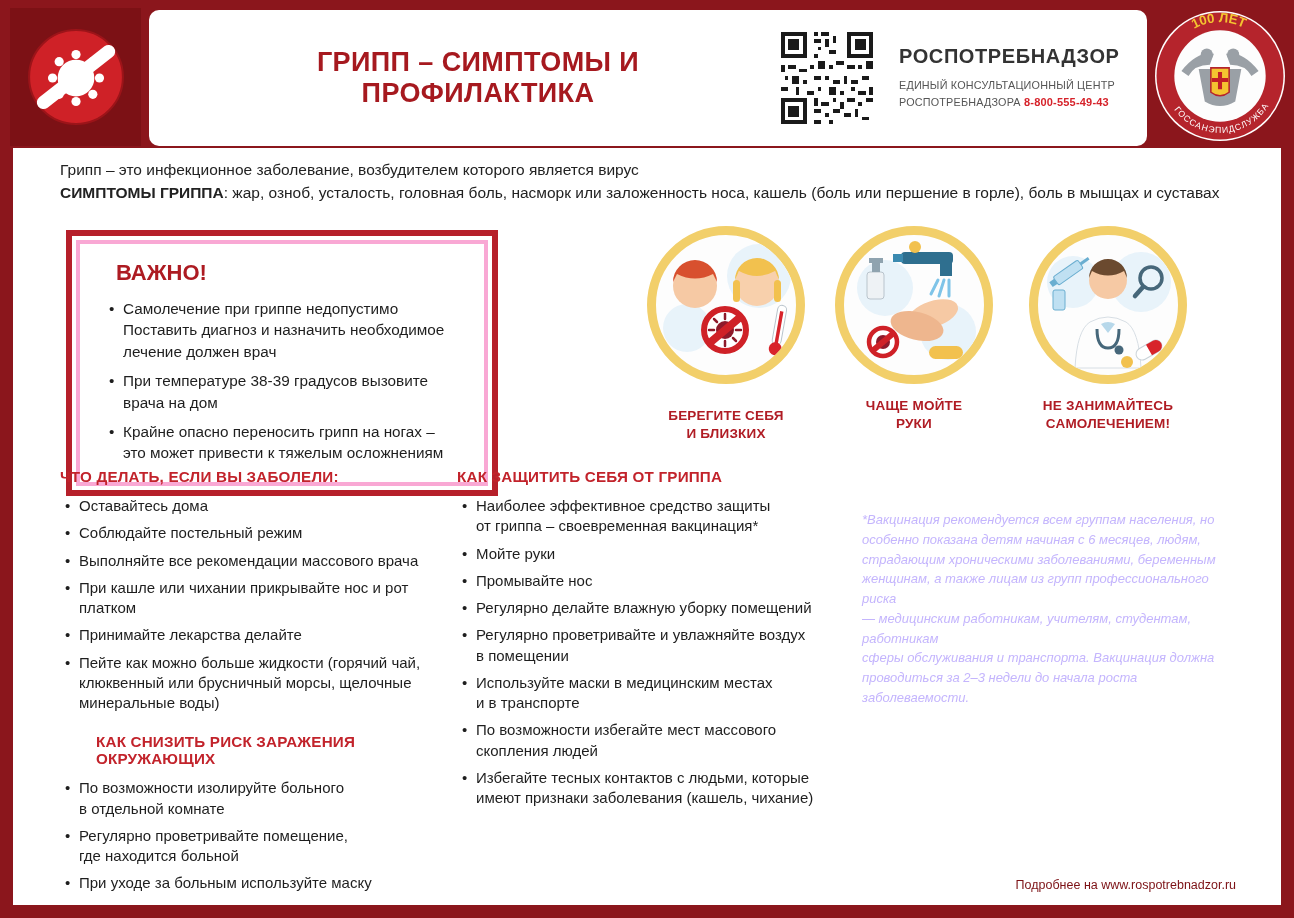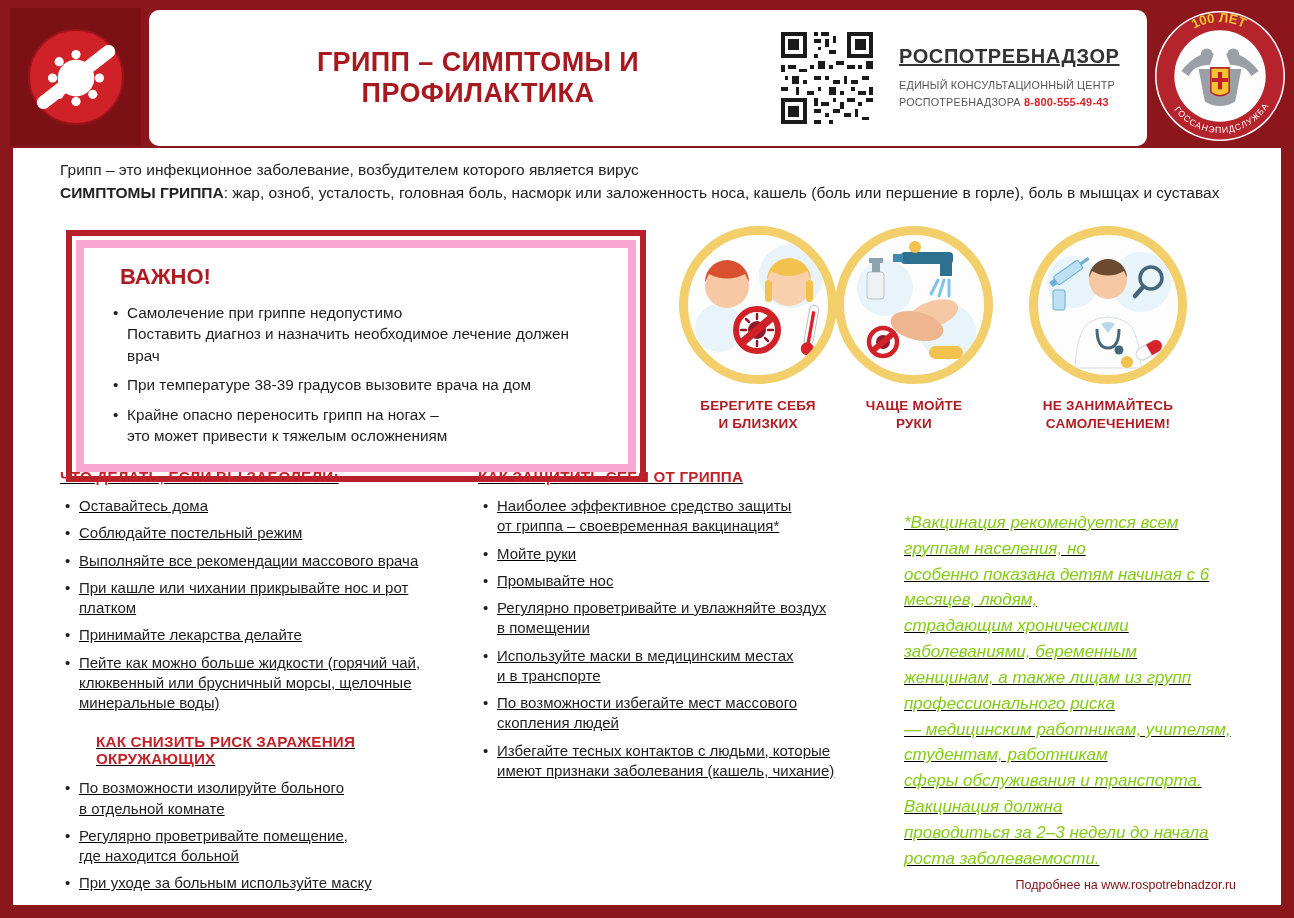"РОСПОТРЕБНАДЗОР" .agency-name { text-decoration: underline -> none }
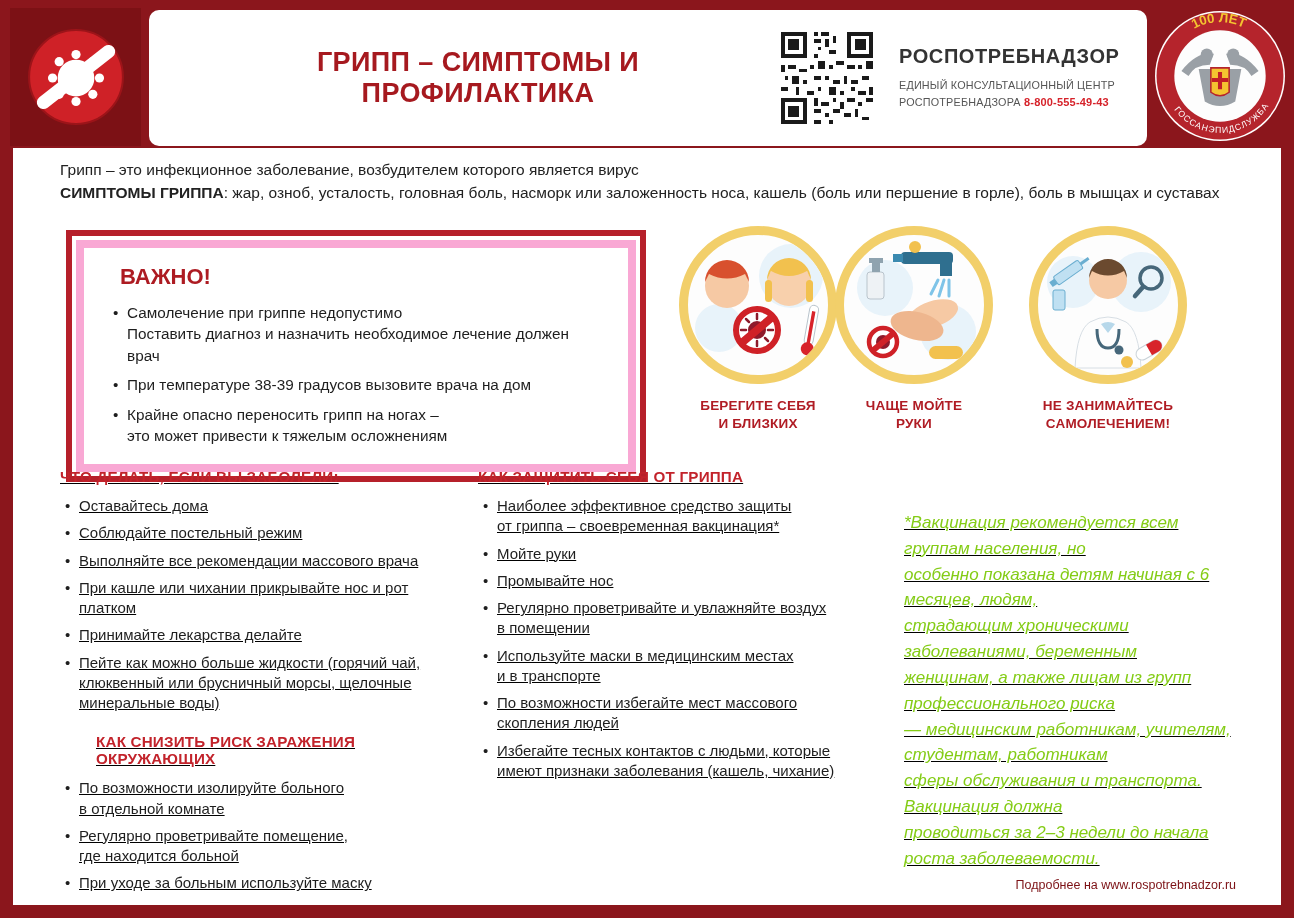"ВАЖНО!" .important-box { border: 8px solid #f9a8d4 -> 4px solid #f9a8d4; width: 560px -> 412px }
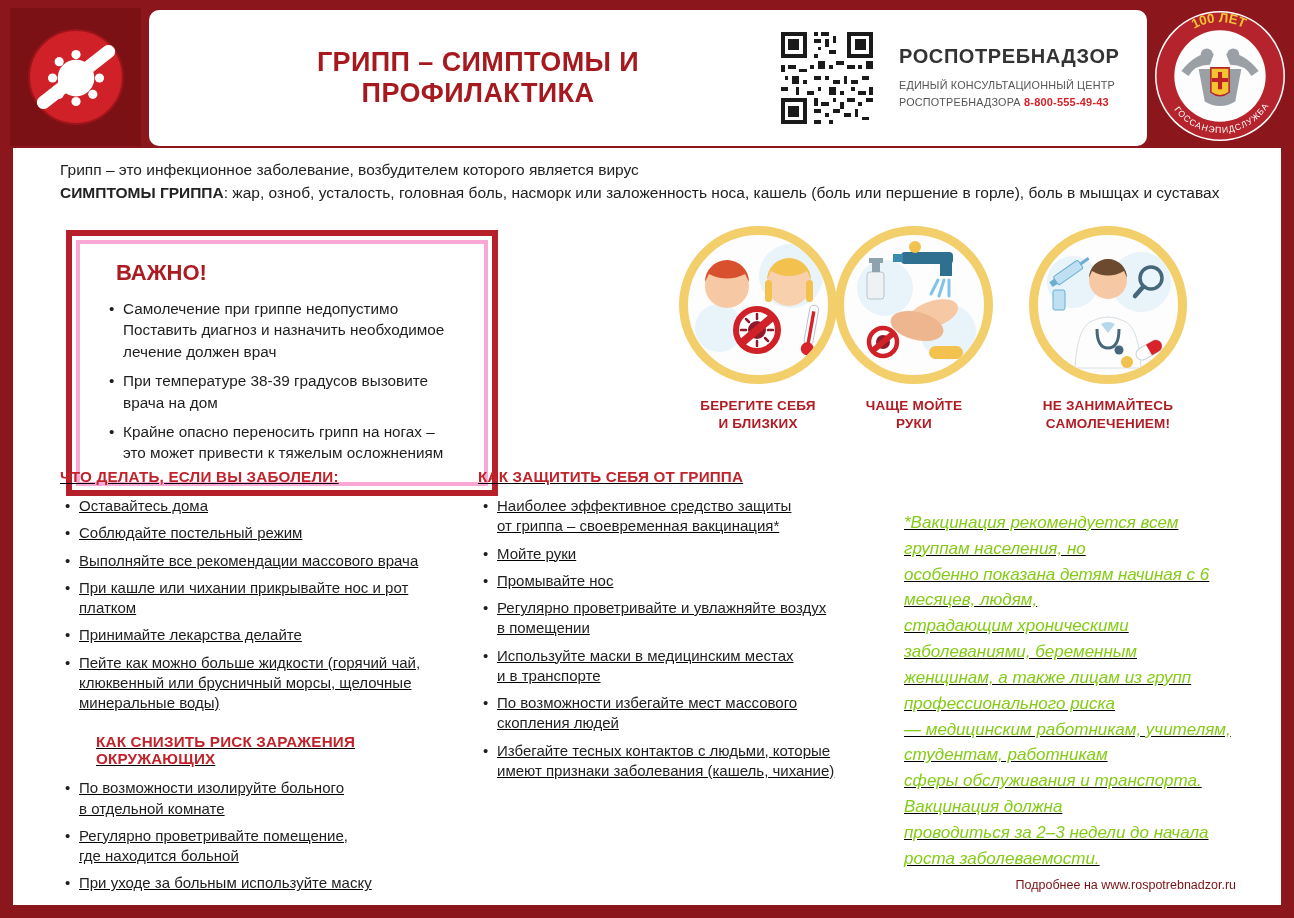"БЕРЕГИТЕ СЕБЯ" .illus-1 { gap: none -> 10px; left: 662px -> 630px }
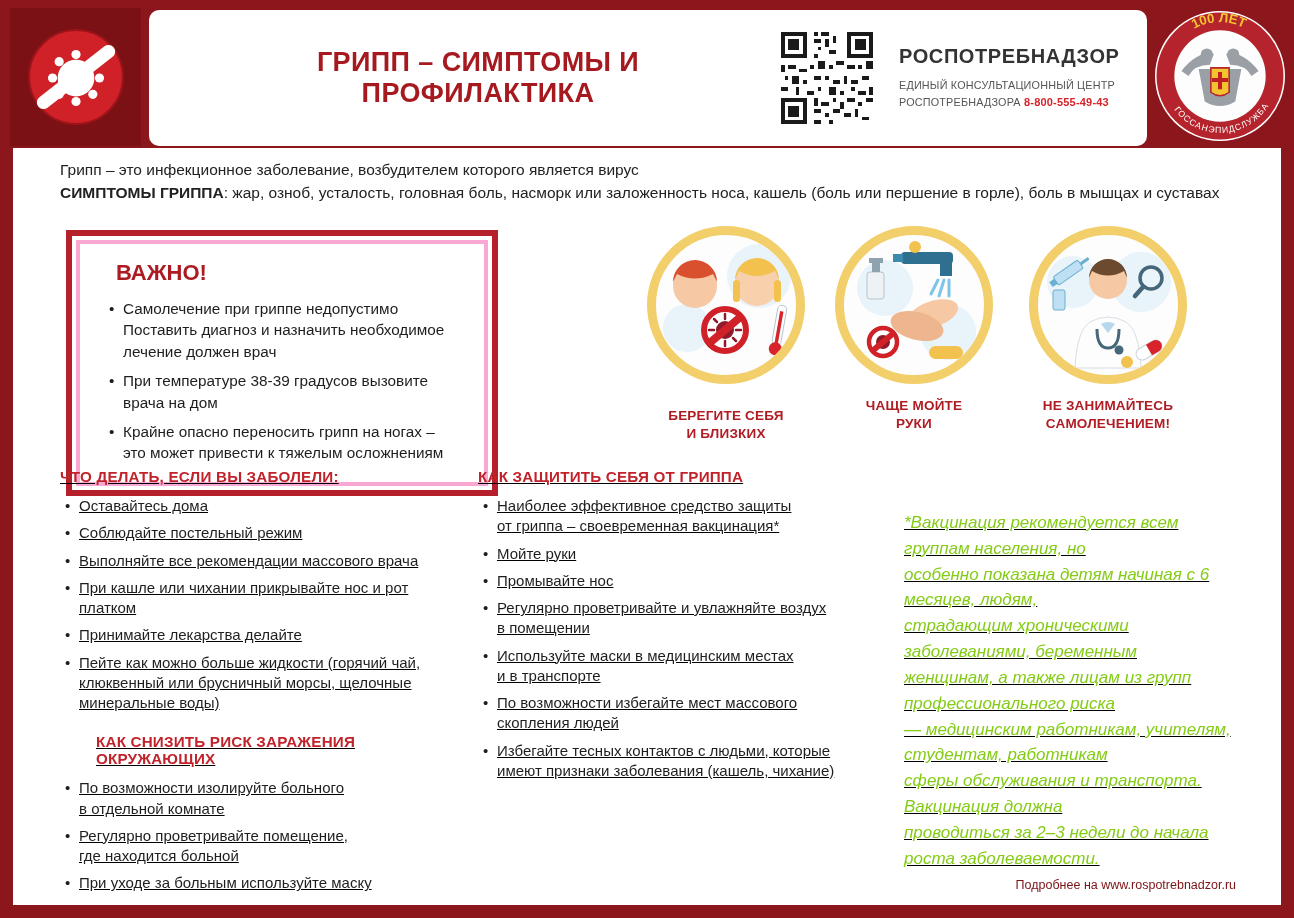"ЧТО ДЕЛАТЬ, ЕСЛИ ВЫ ЗАБОЛЕЛИ:" .columns { gap: 46px -> 25px; text-decoration: underline -> none }
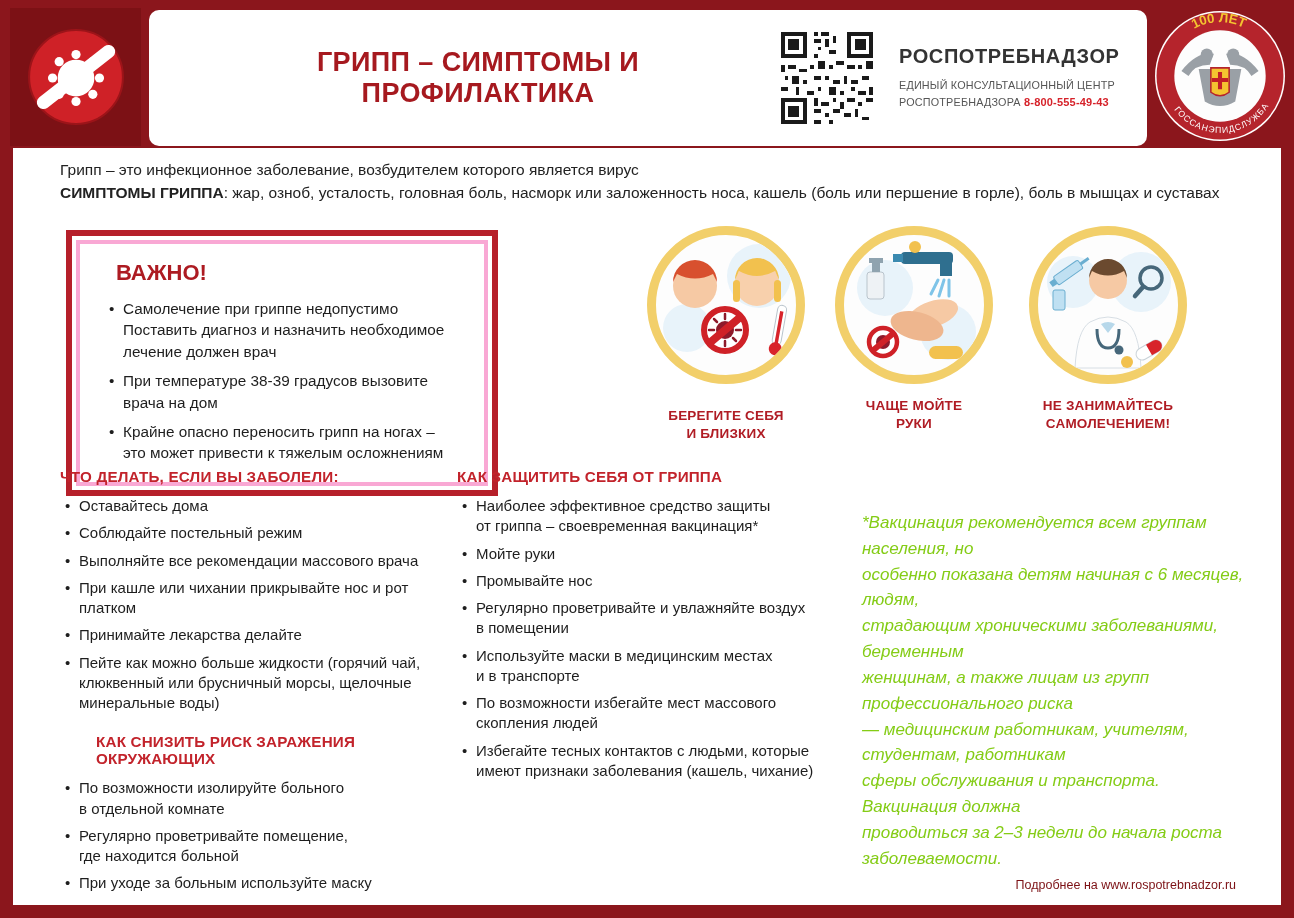"*Вакцинация рекомендуется всем группам" .footnote { color: #84cc16 -> #c4b5fd; font-size: 17px -> 13px }
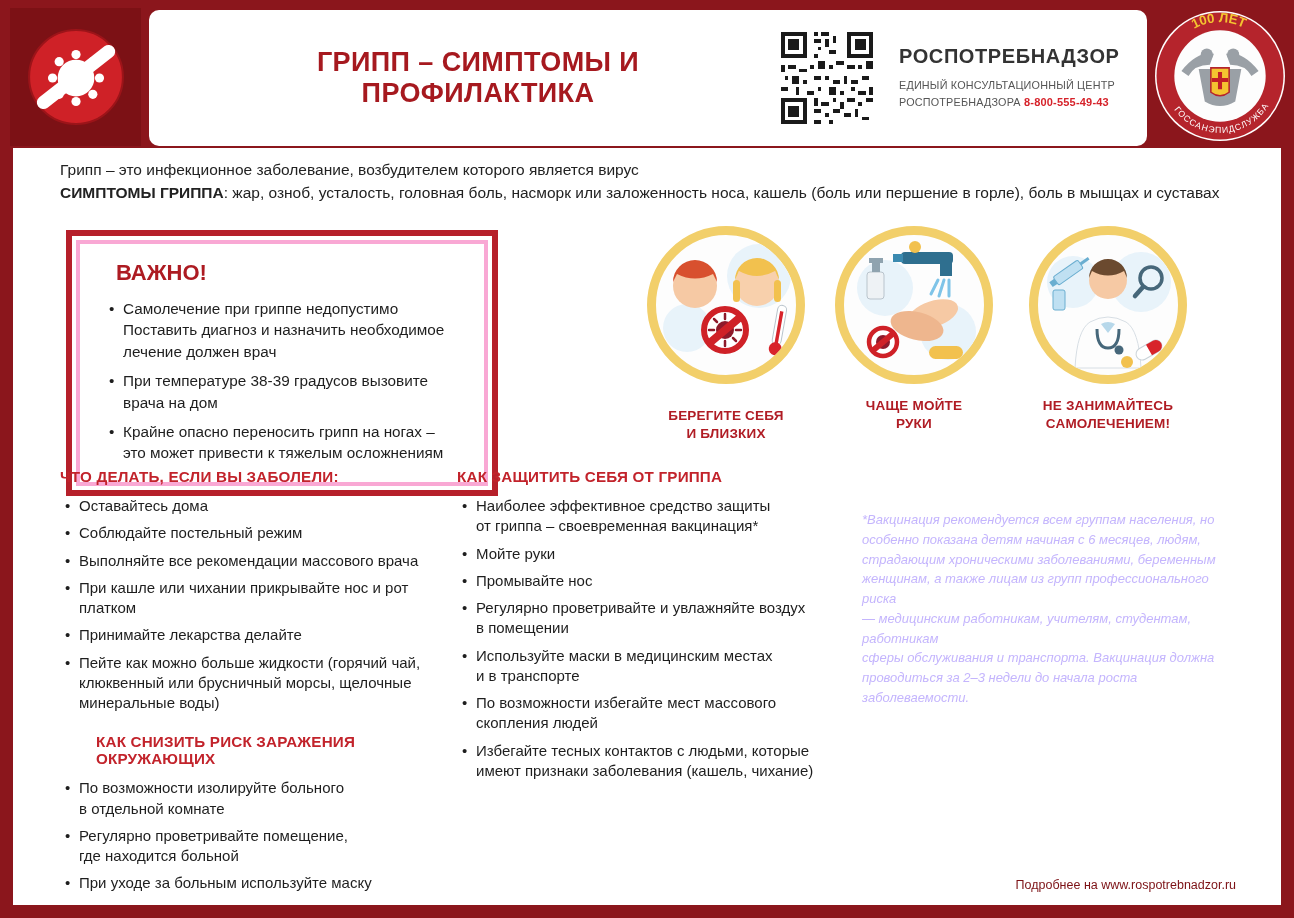"Регулярно делайте влажную уборку" li { html: none -> <li>Регулярно делайте влажную уборку помещений</li> }
